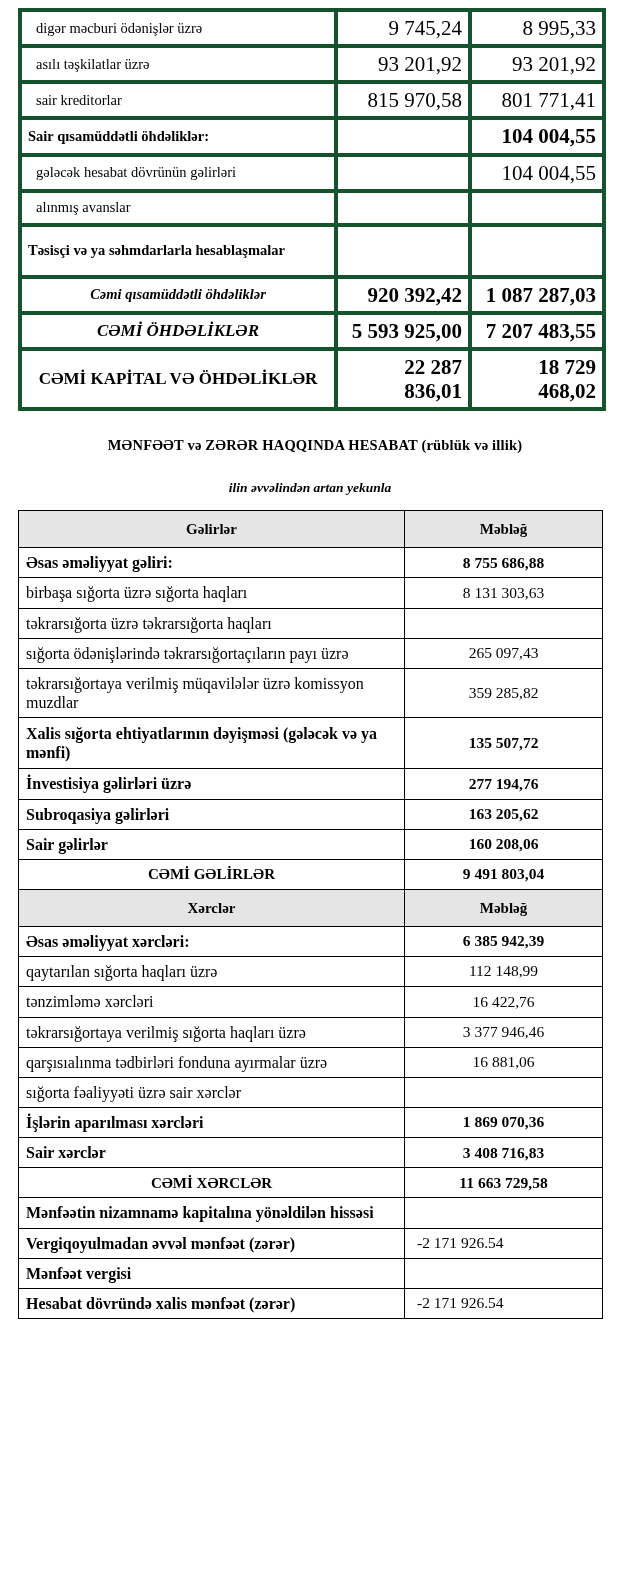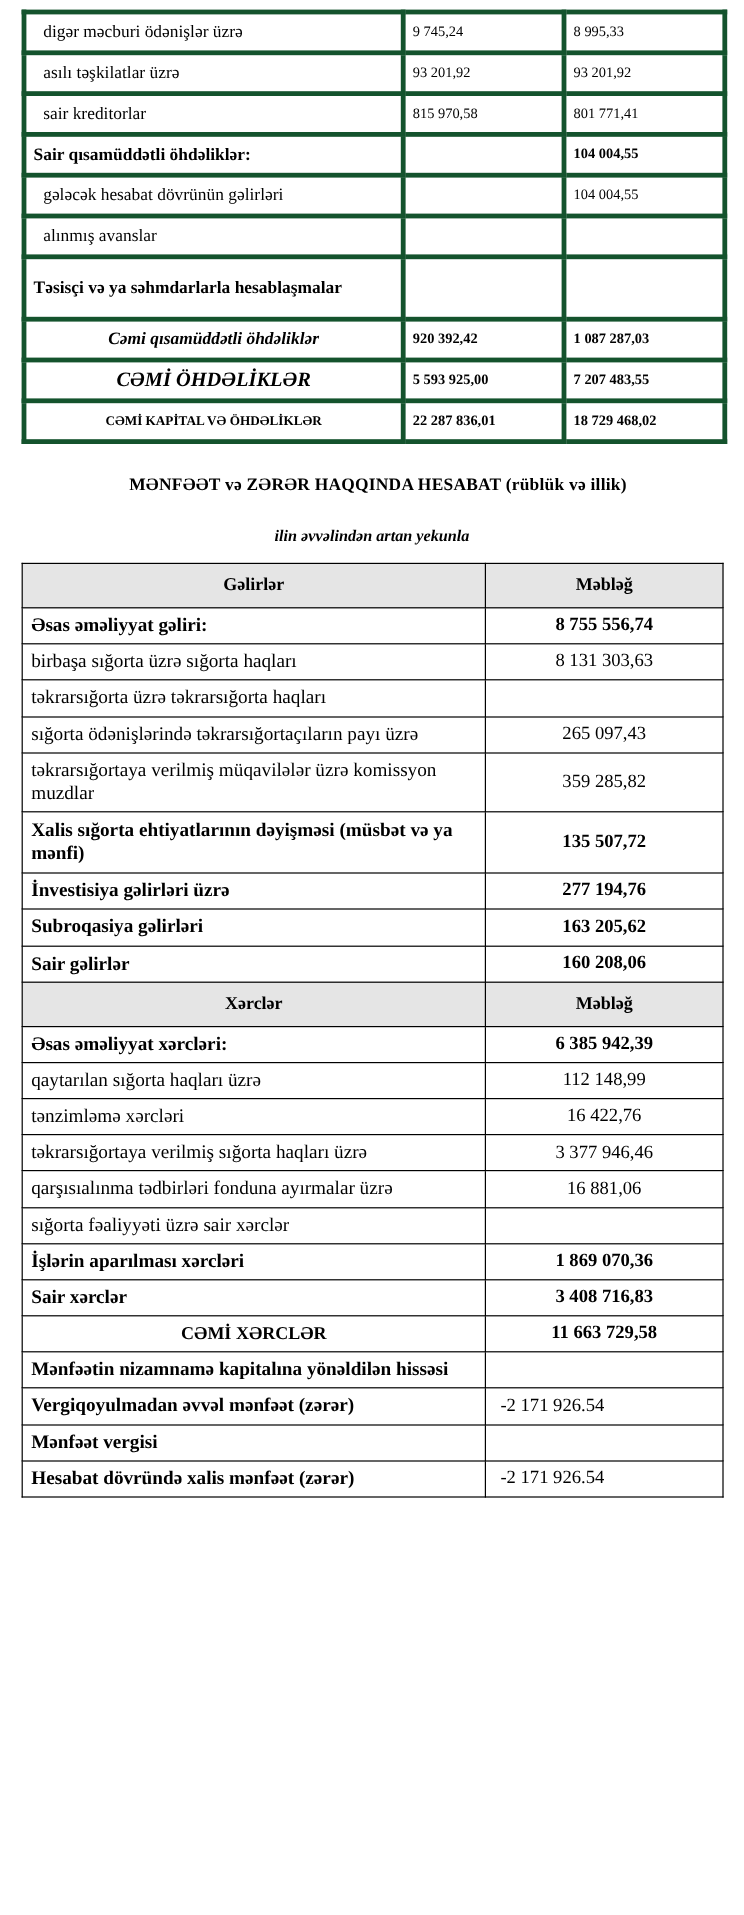"9 745,24" .tbl-top td.num { font-size: 12px -> 21px; text-align: left -> right }
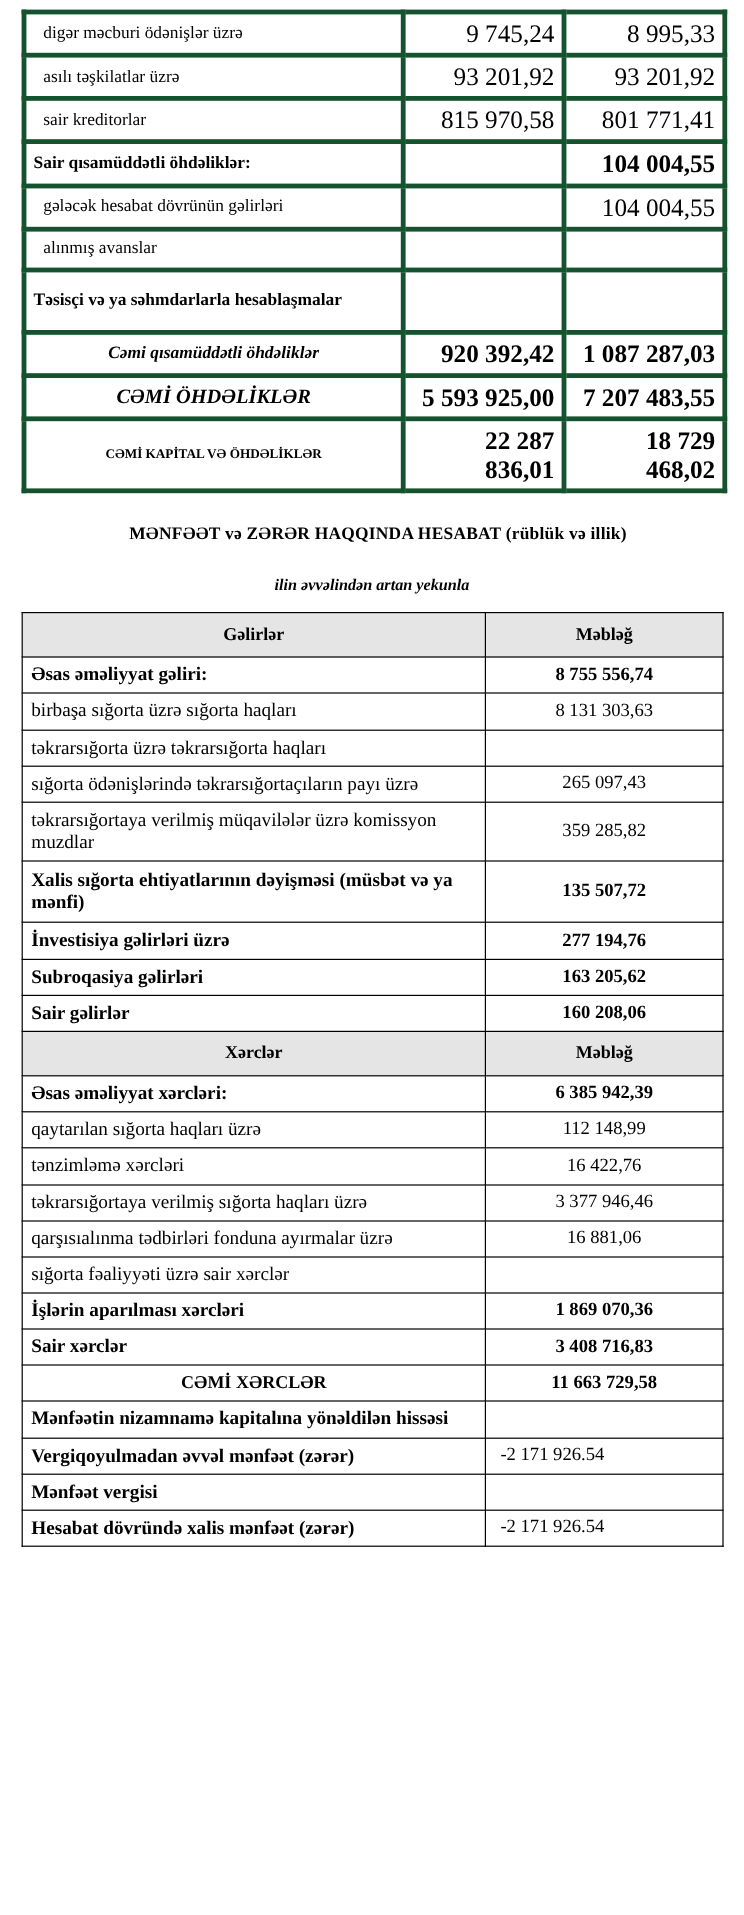"CƏMİ KAPİTAL VƏ ÖHDƏLİKLƏR" td.label { font-size: 11px -> 17px }
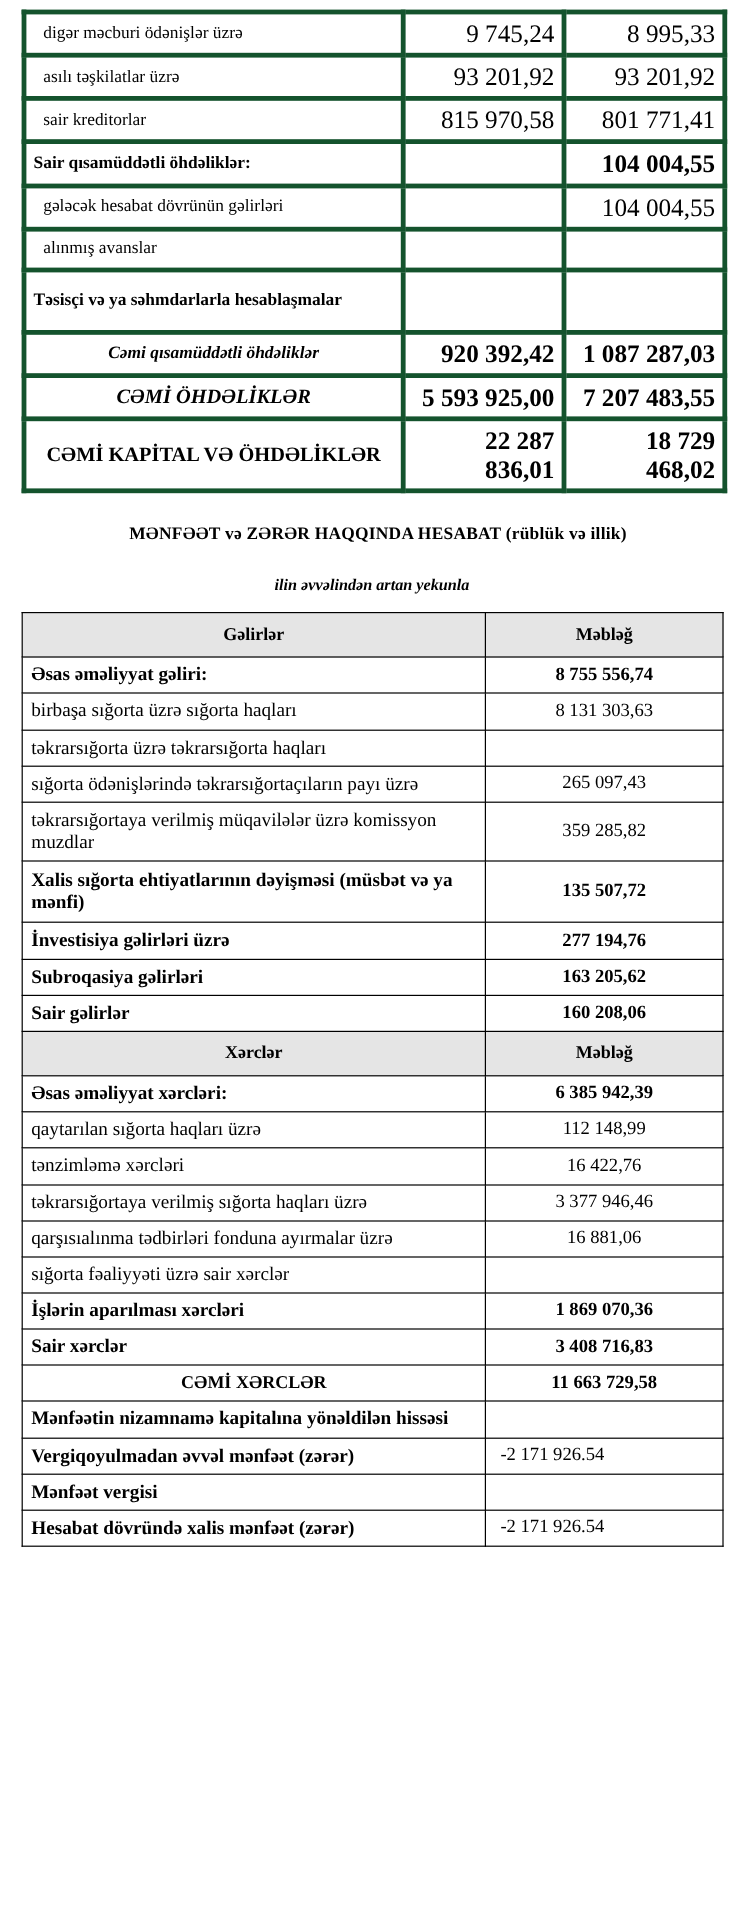"8 755 556,74" td.num { text: 8 755 556,74 -> 8 755 686,88 }
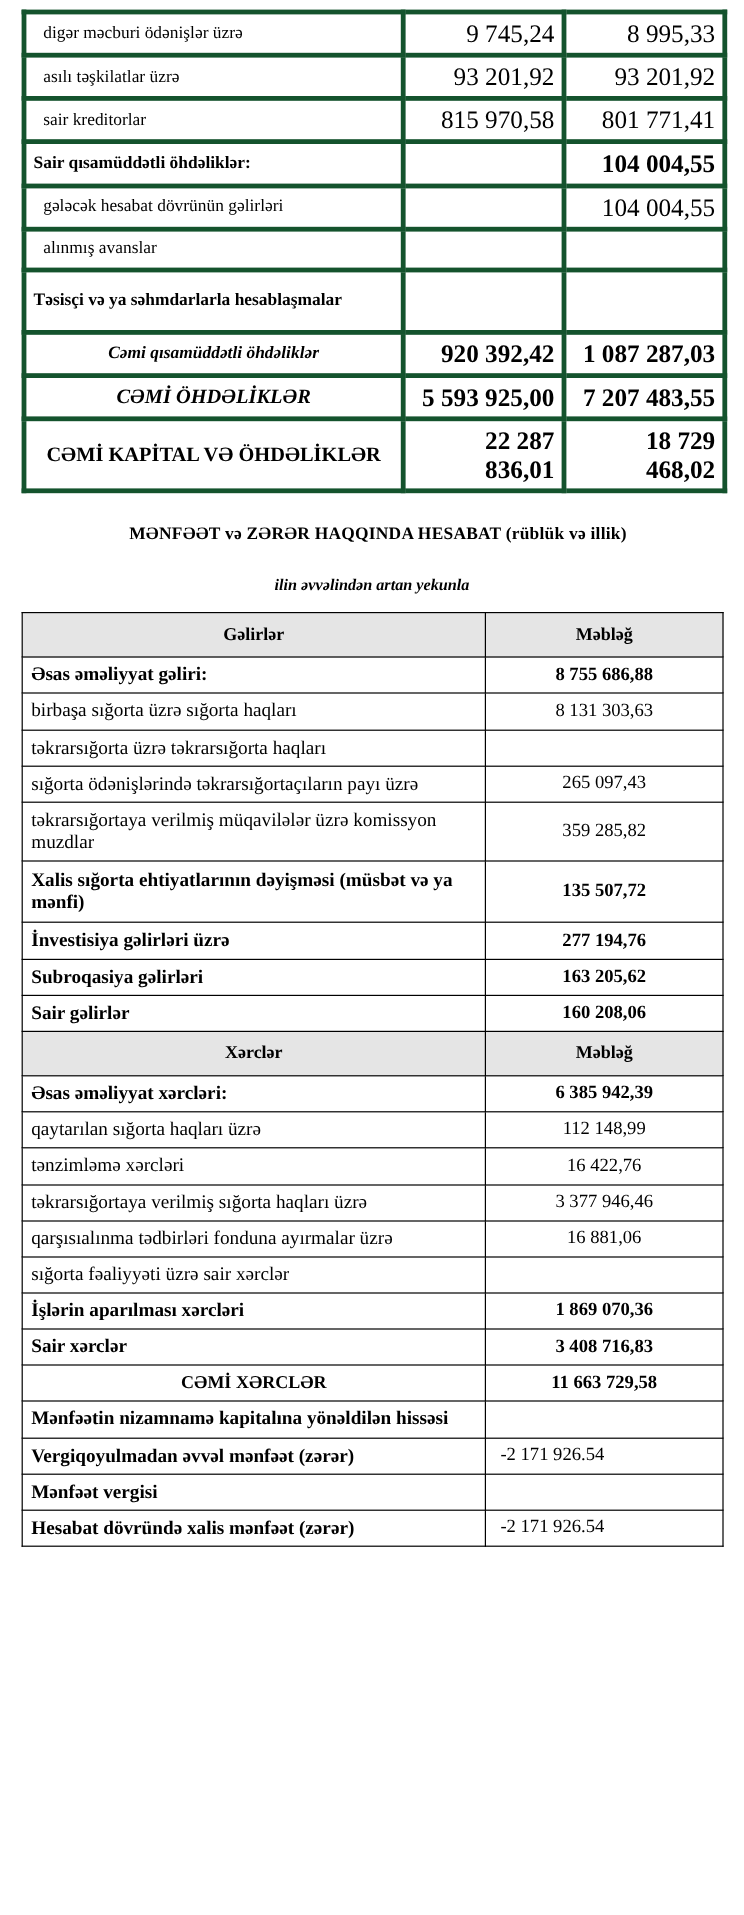"Xalis sığorta ehtiyatlarının dəyişməsi" td.strong { text: müsbət -> gələcək }
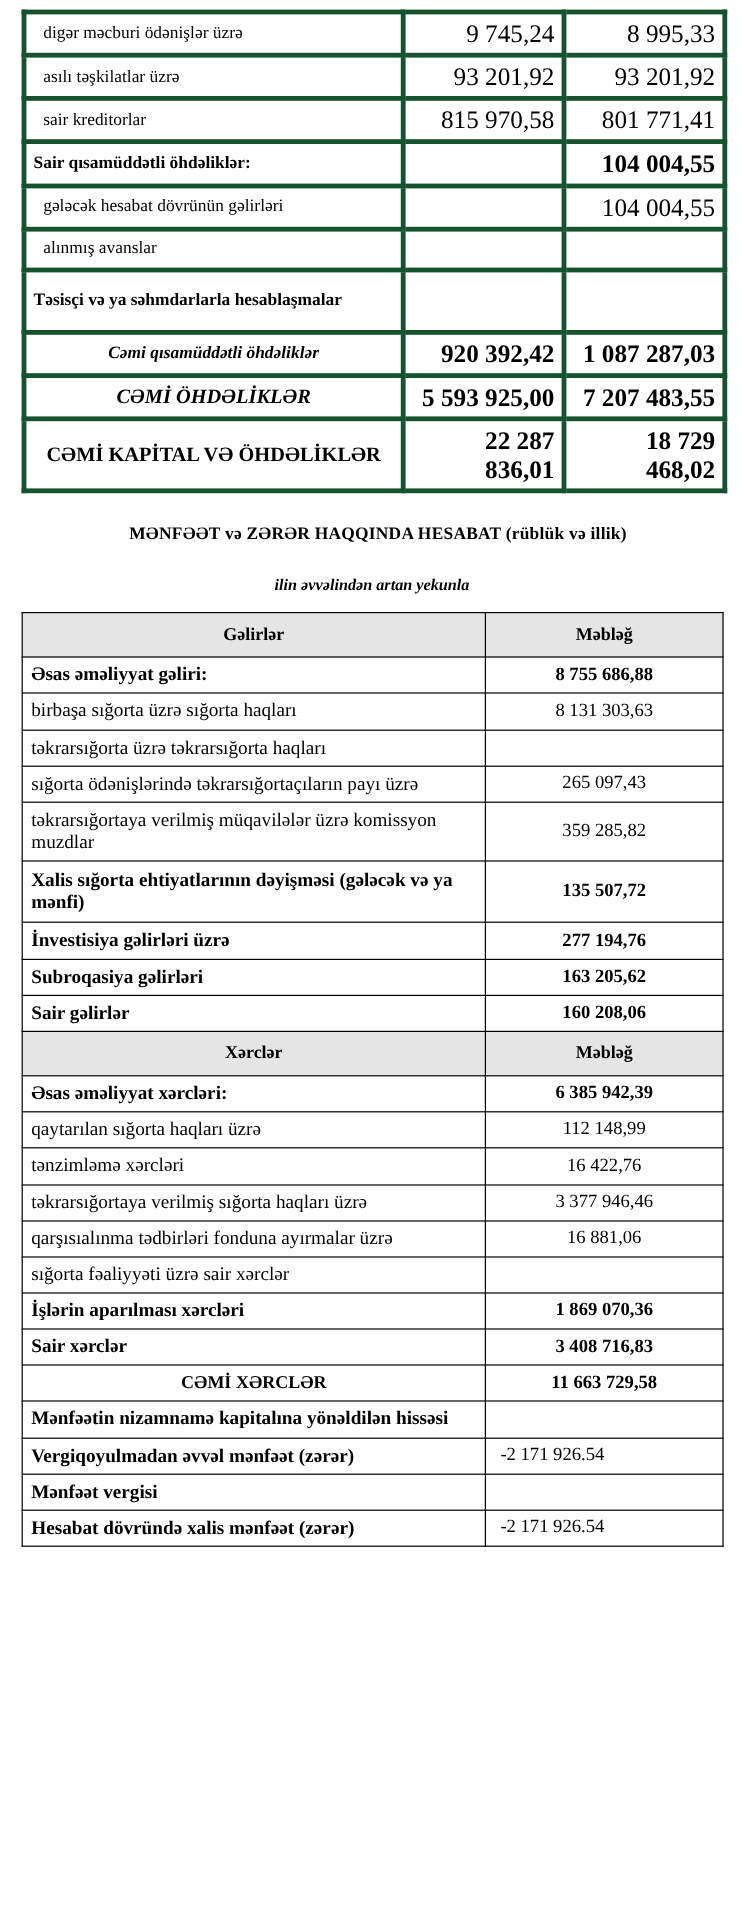"CƏMİ GƏLİRLƏR" tr.total-row { html: none -> <tr> <td>CƏMİ GƏLİRLƏR</td> <td>9 491 803,04</td> </tr> }
